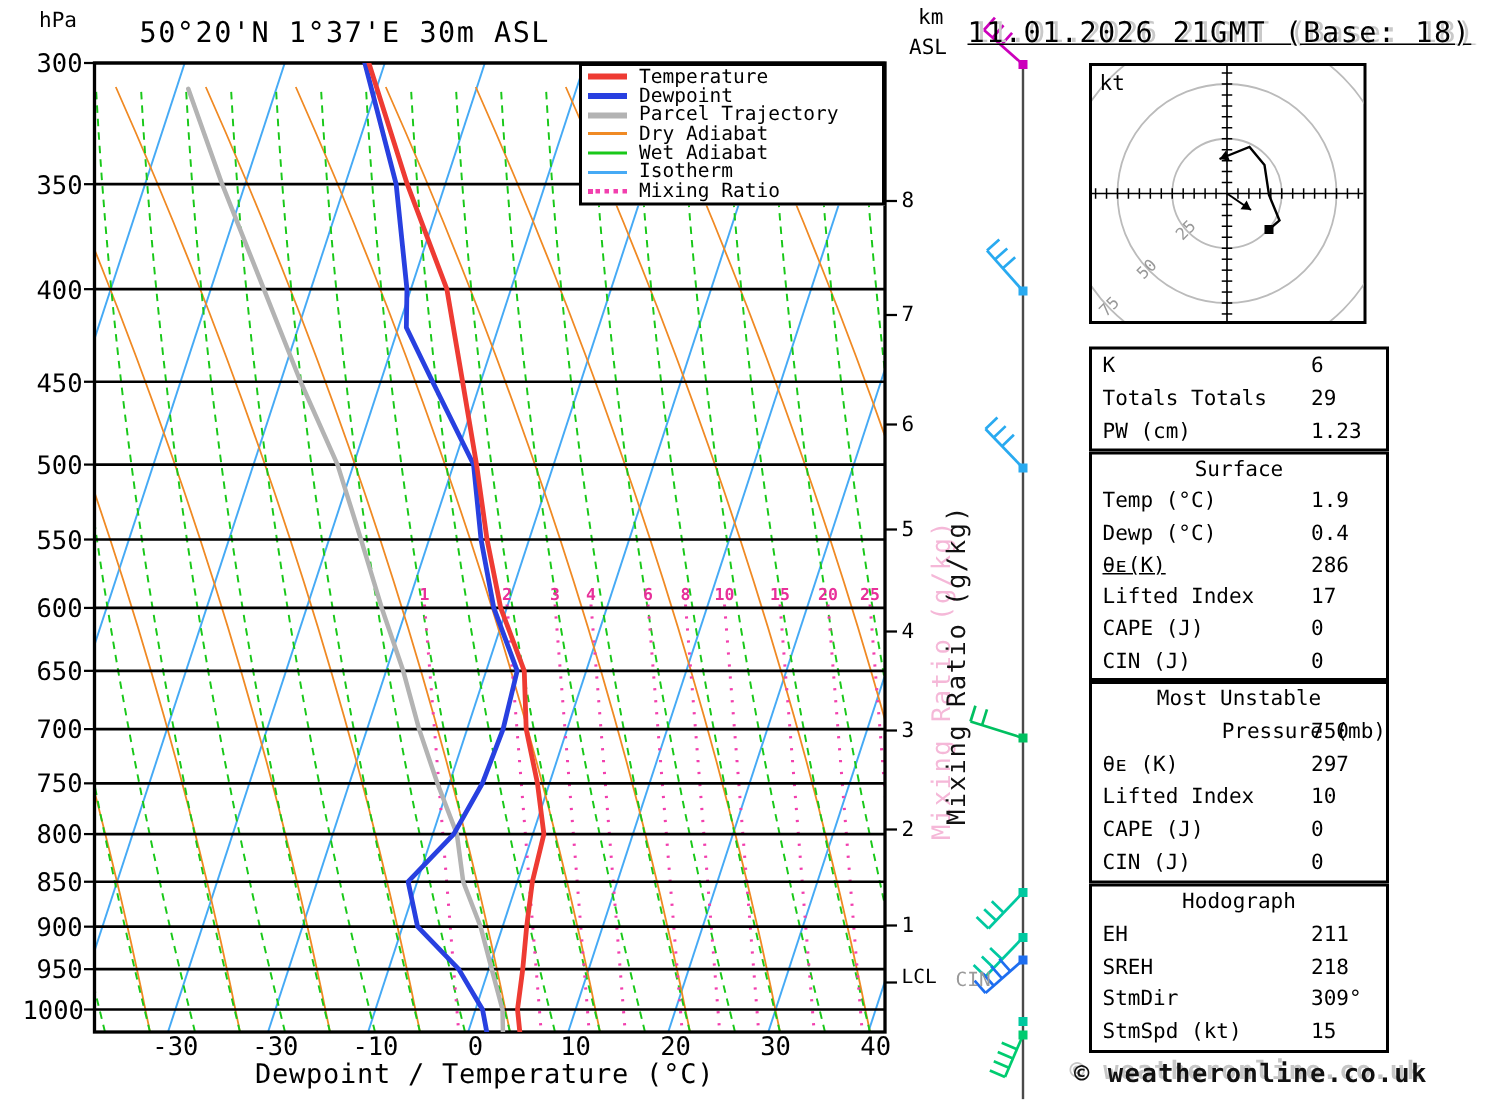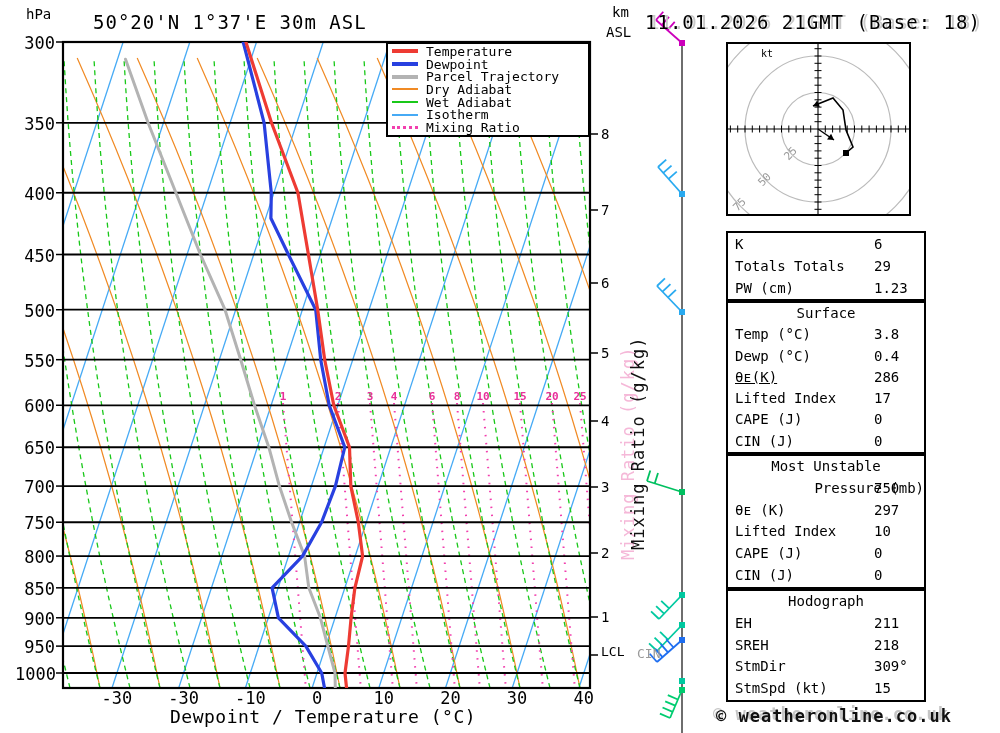"11.01.2026 21GMT (Base: 18)" div.lbl { text-decoration: none -> underline }
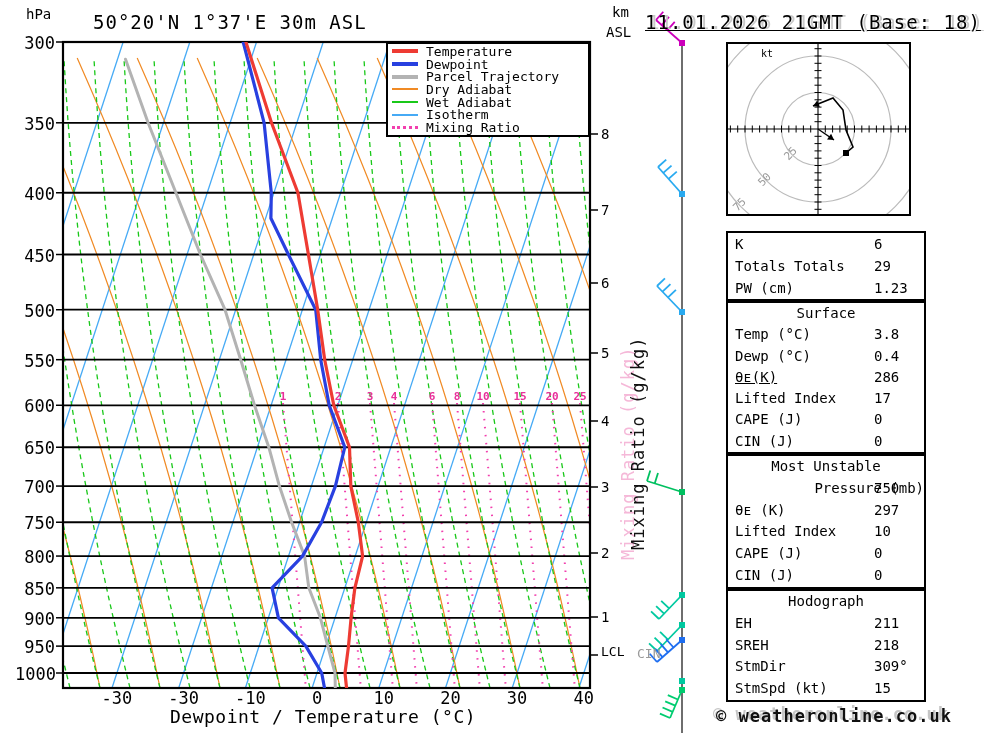"kt" .kt { font-size: 10px -> 14px; margin-left: 28px -> none }
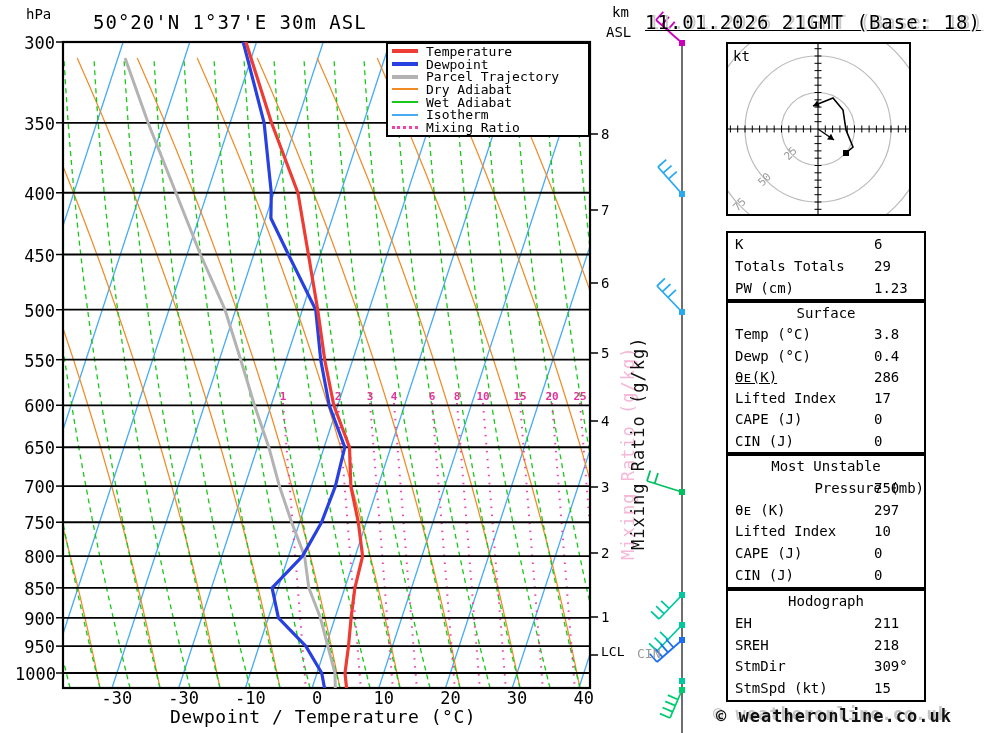"3.8" span.tval { text: 3.8 -> 1.9 }
